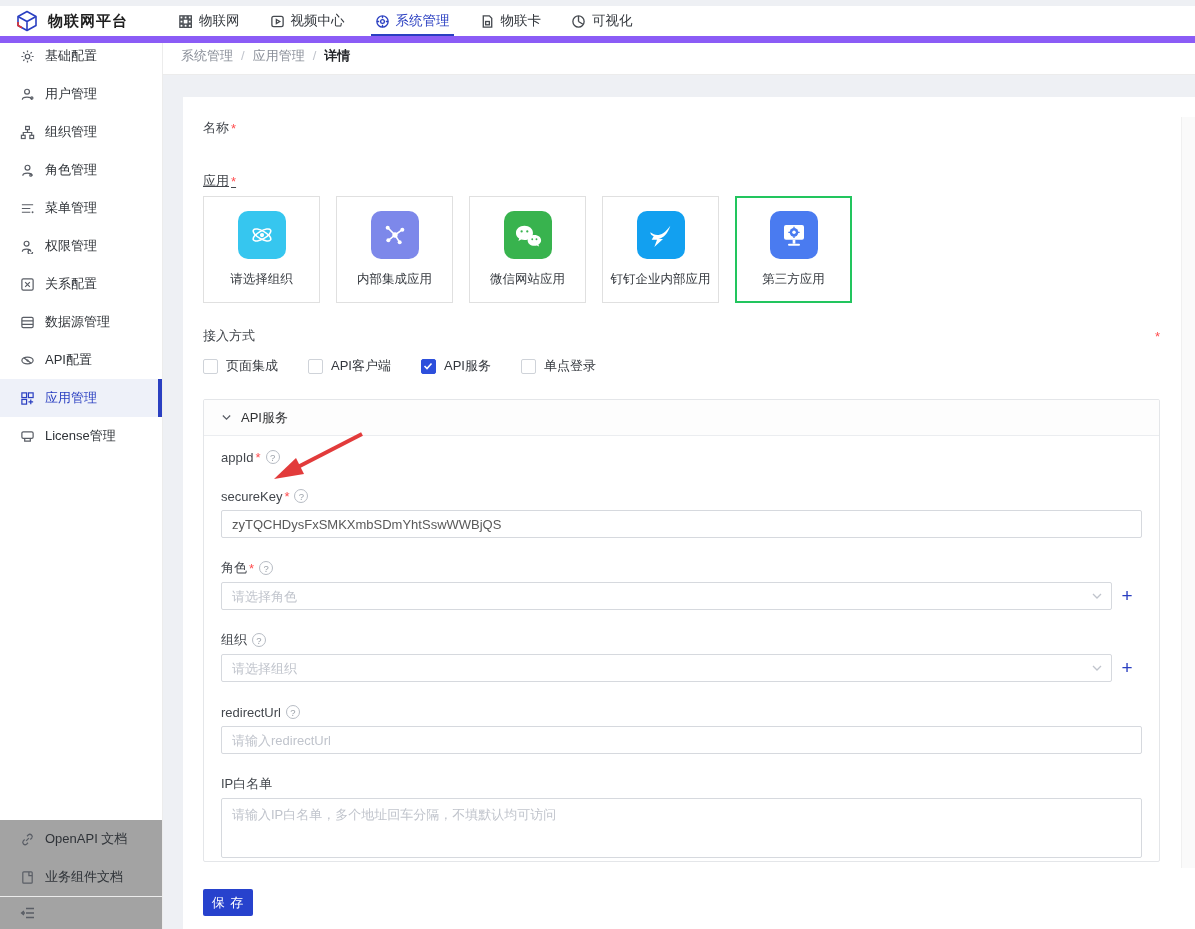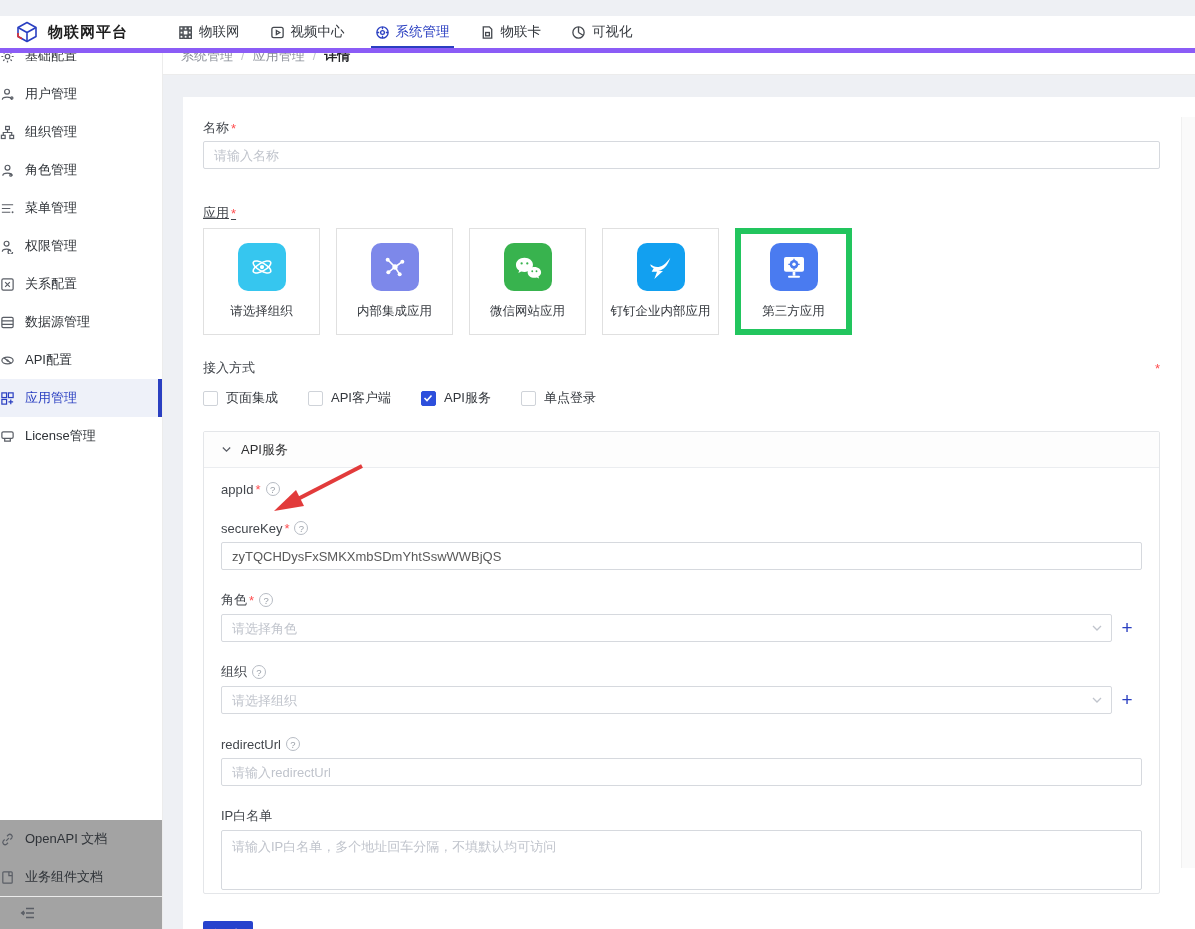"物联网平台" .topnav { border-bottom: 5px solid #8b5cf6 -> 7px solid #8b5cf6; top: 16px -> 6px }
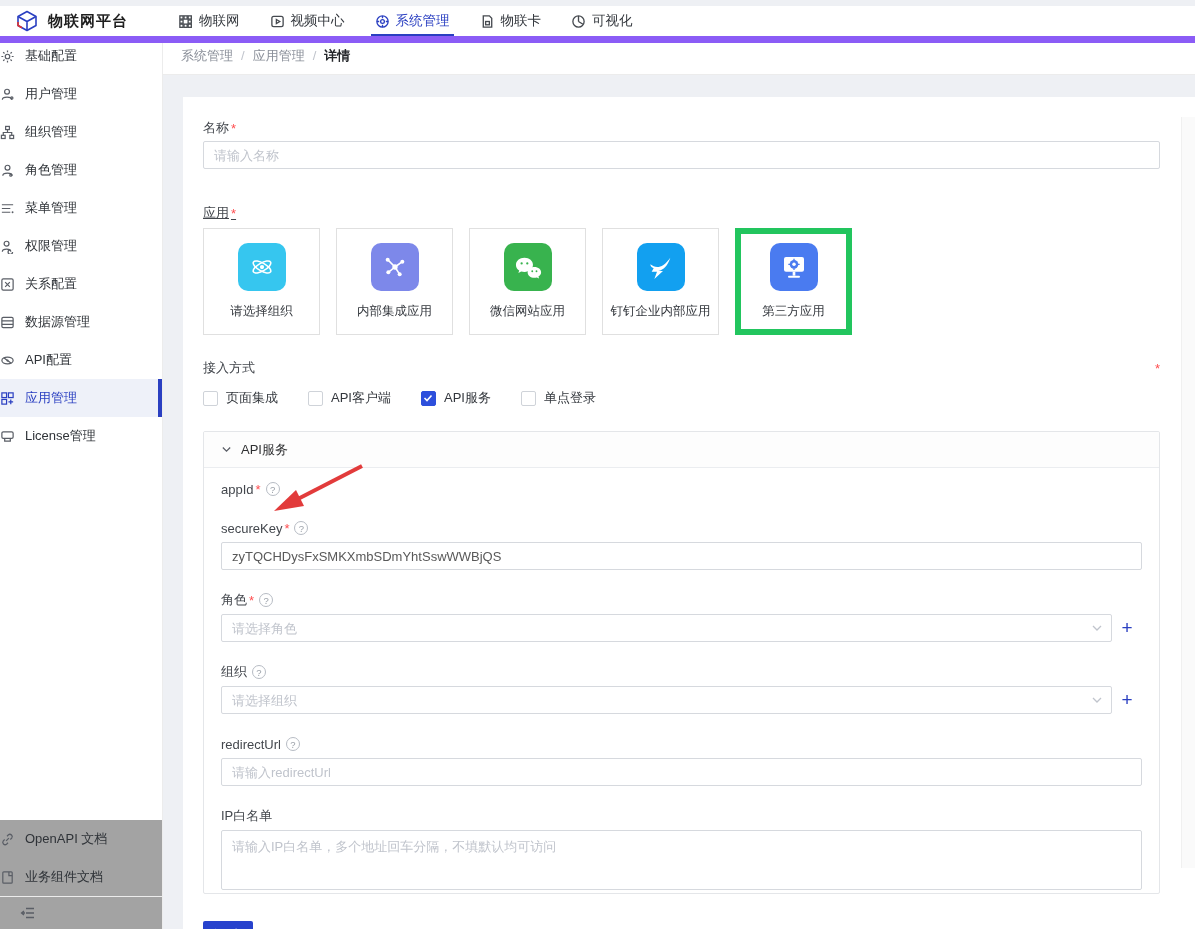"基础配置" .side-item { padding-left: none -> 20px }
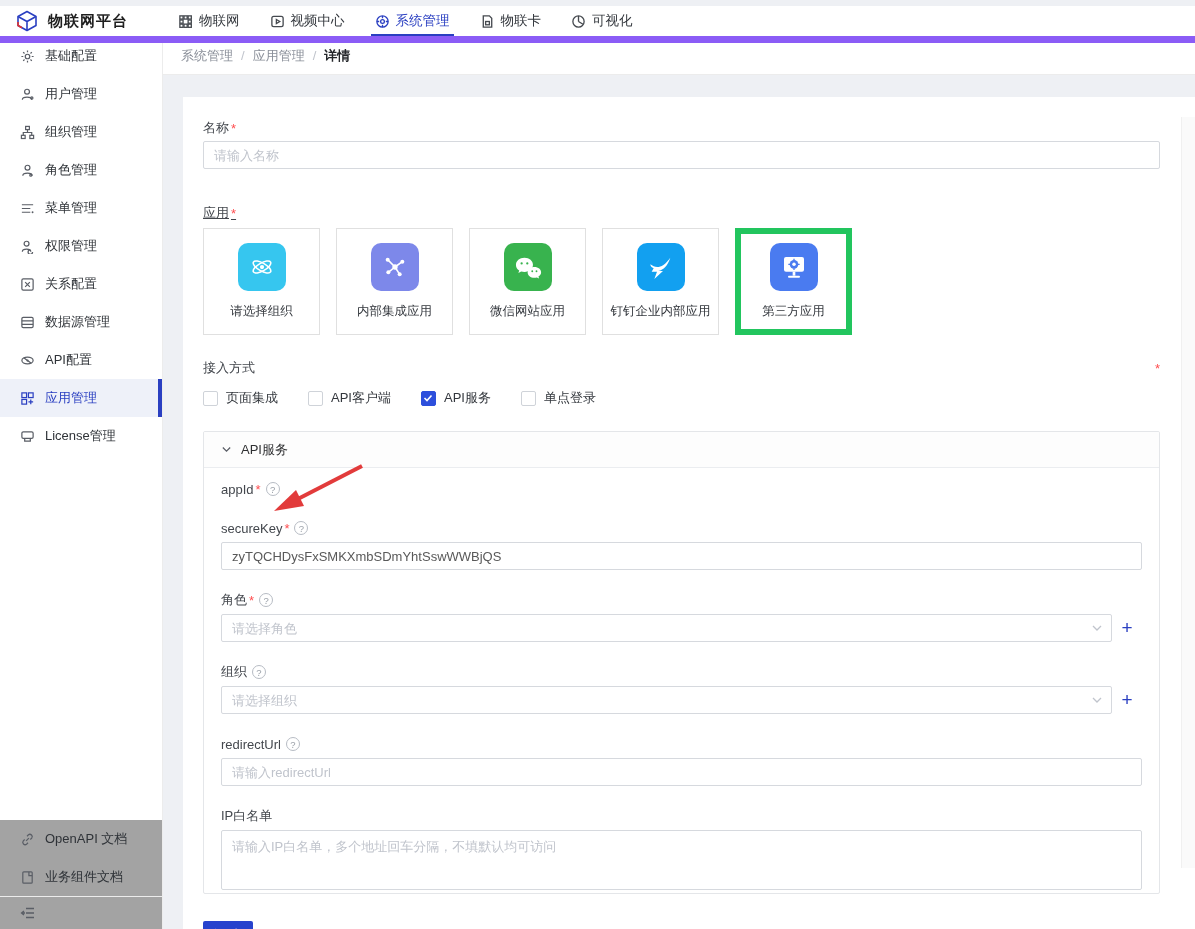"请输入名称" input.text-input { html: <input> -> none }
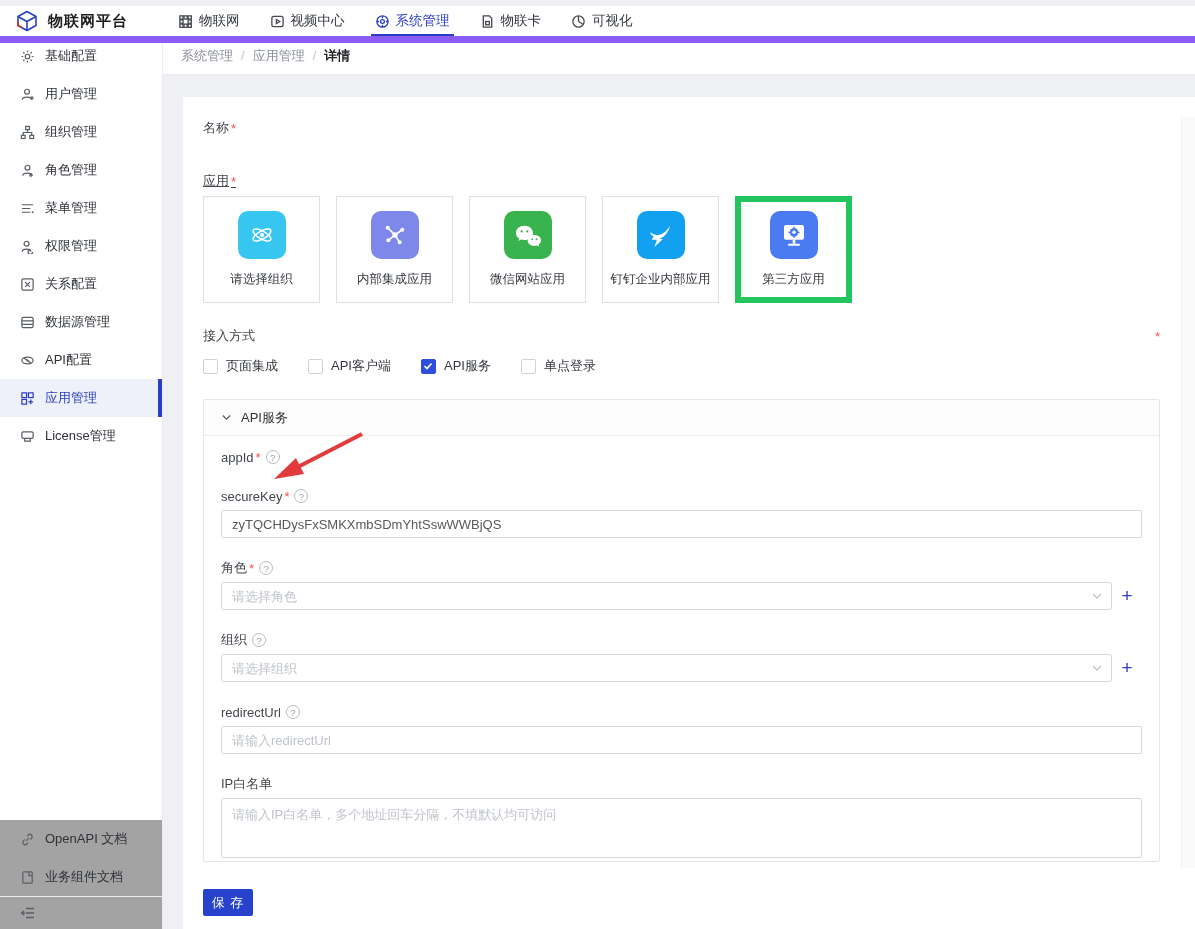"第三方应用" .app-card.selected { border: 6px solid #22c55e -> 2px solid #22c55e }
